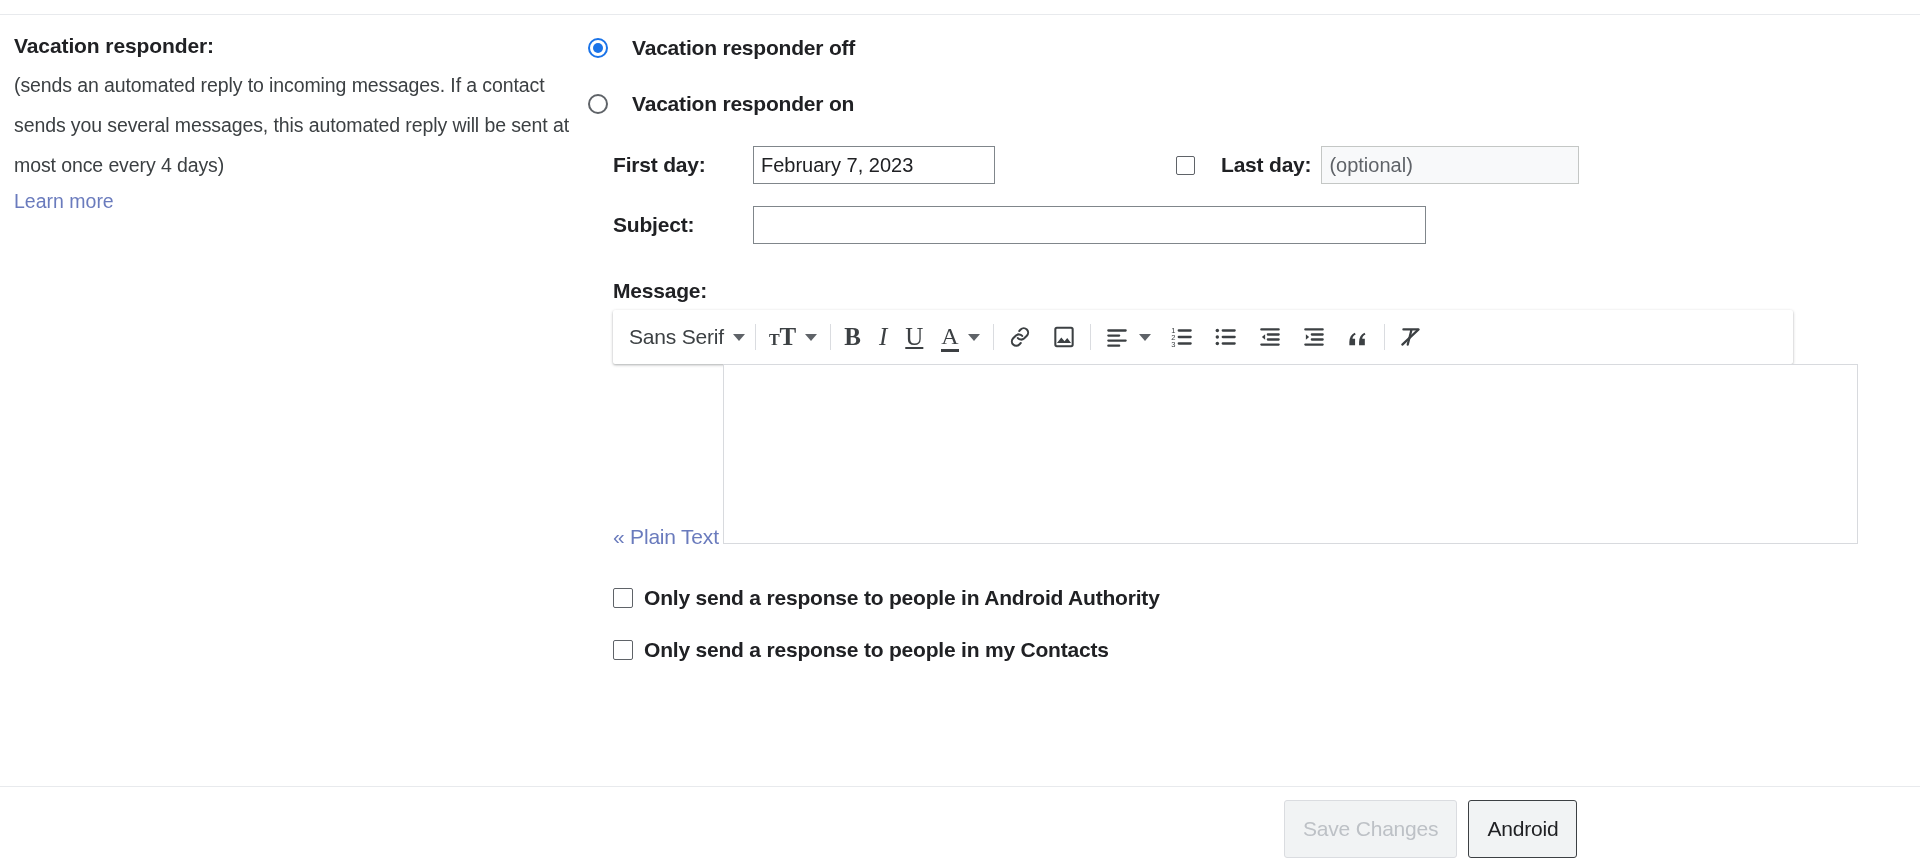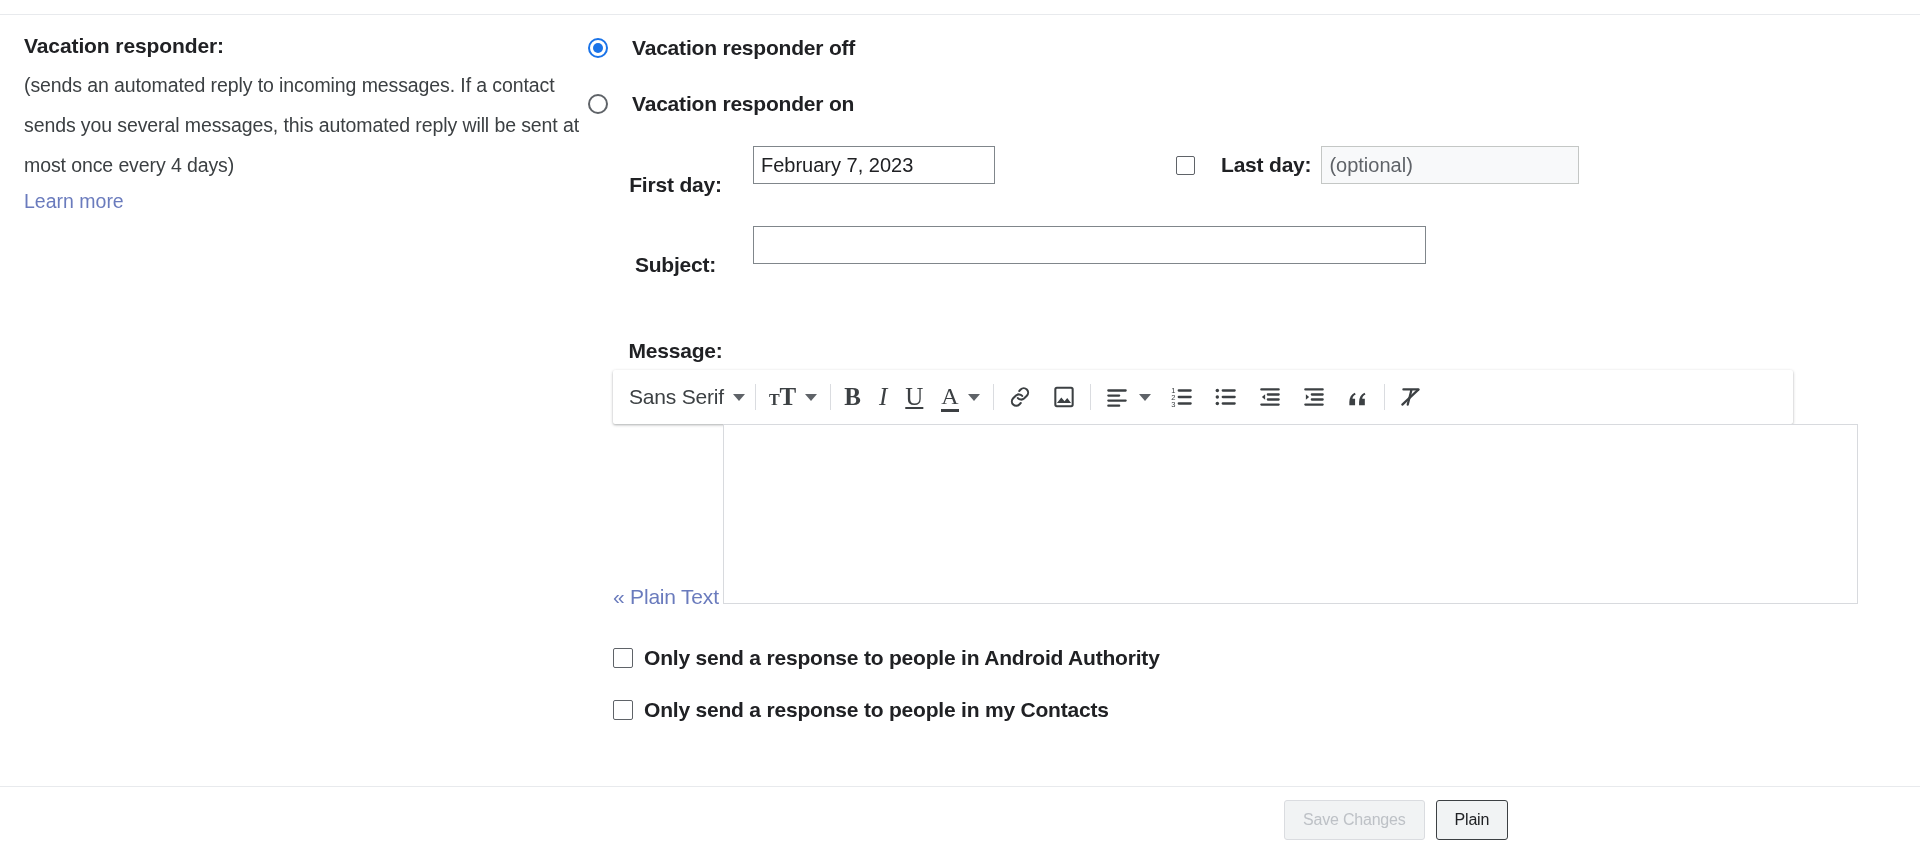"Vacation responder:" #left-col { left: 24px -> 14px }
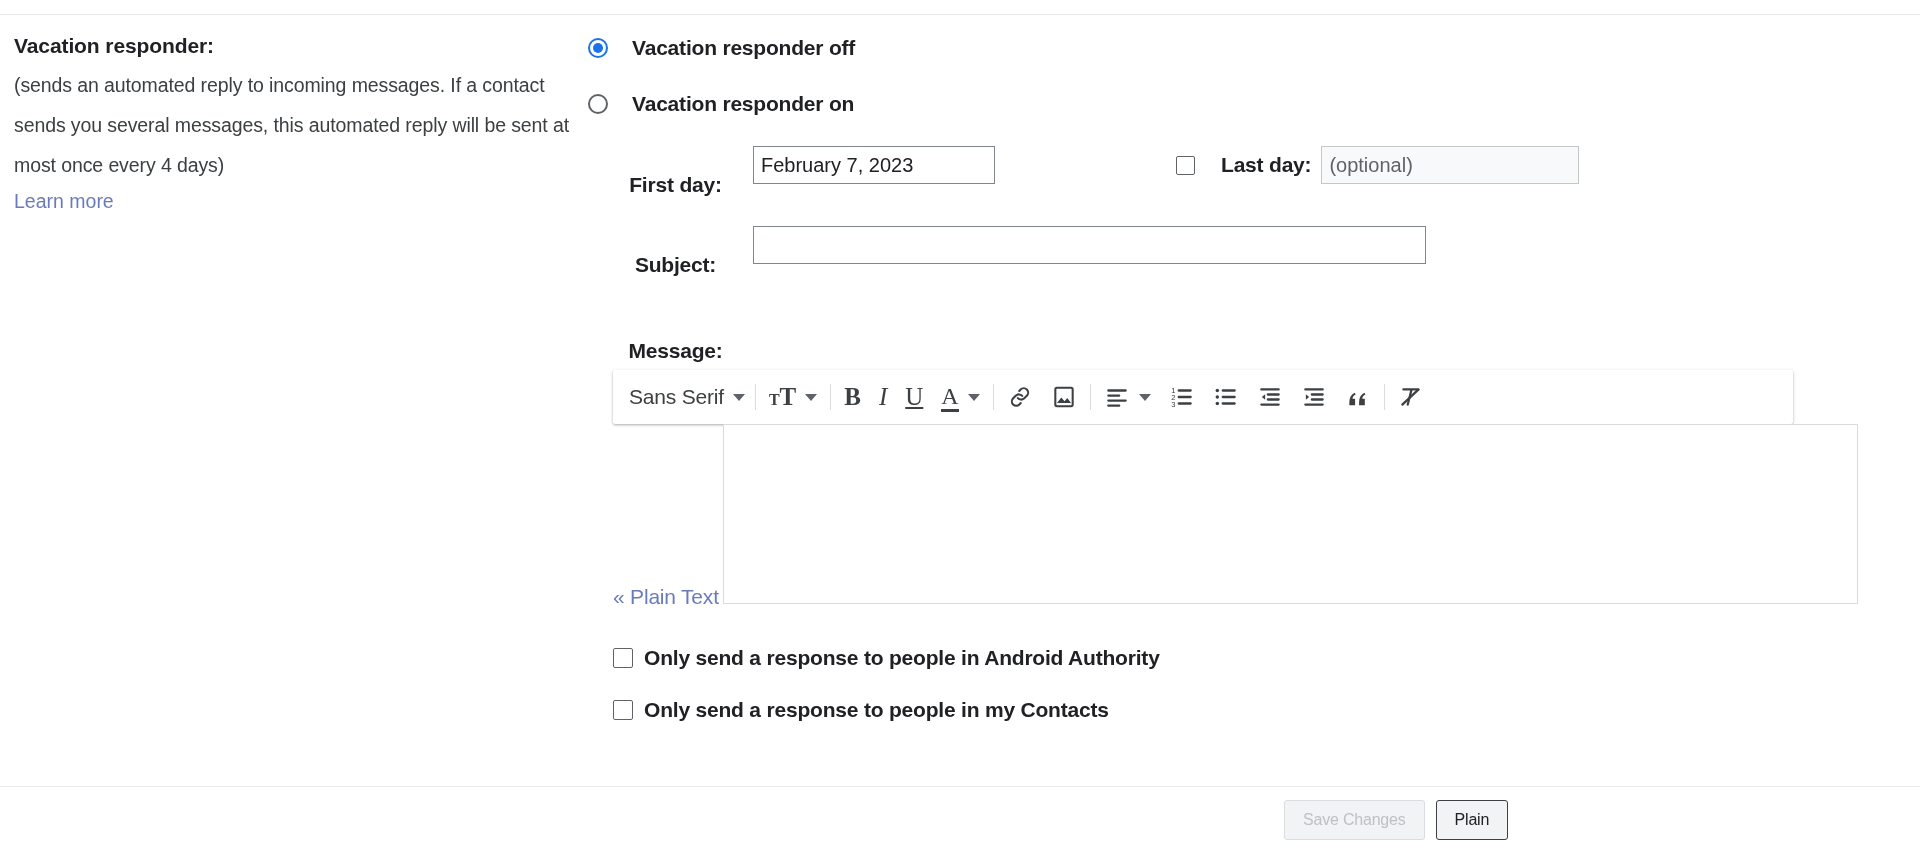"First day:" .field-label { margin-top: 20px -> none; text-align: center -> left }
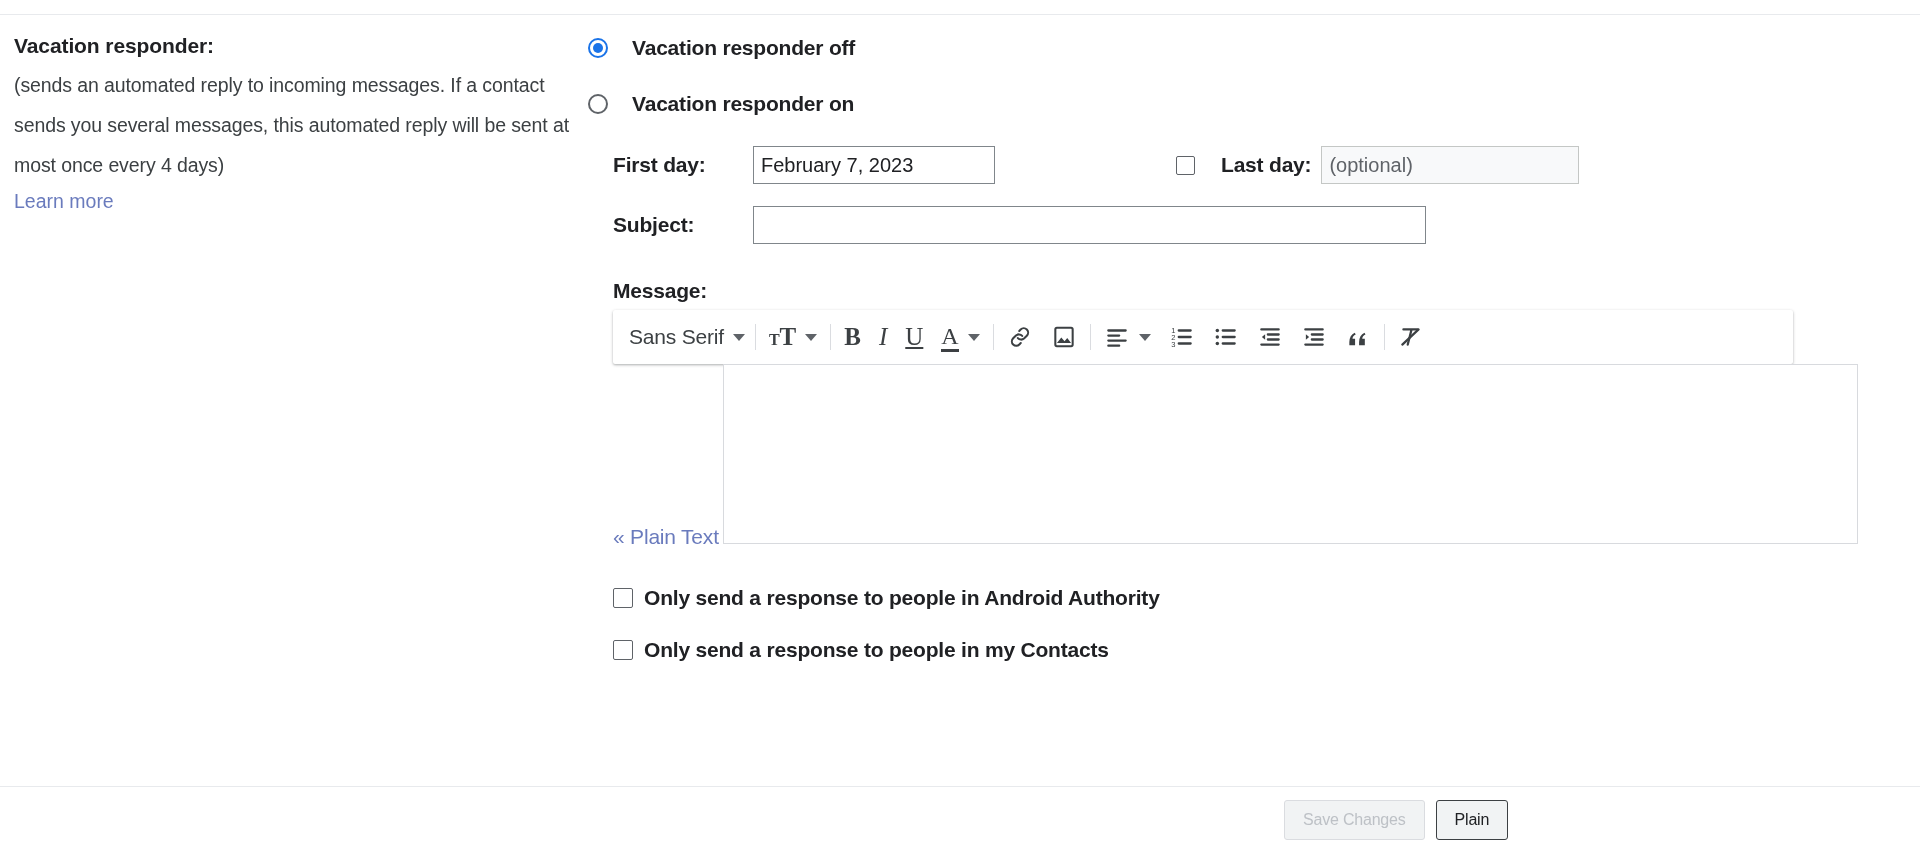"Save Changes" .btn { font-size: 16px -> 21px; height: 40px -> 58px }
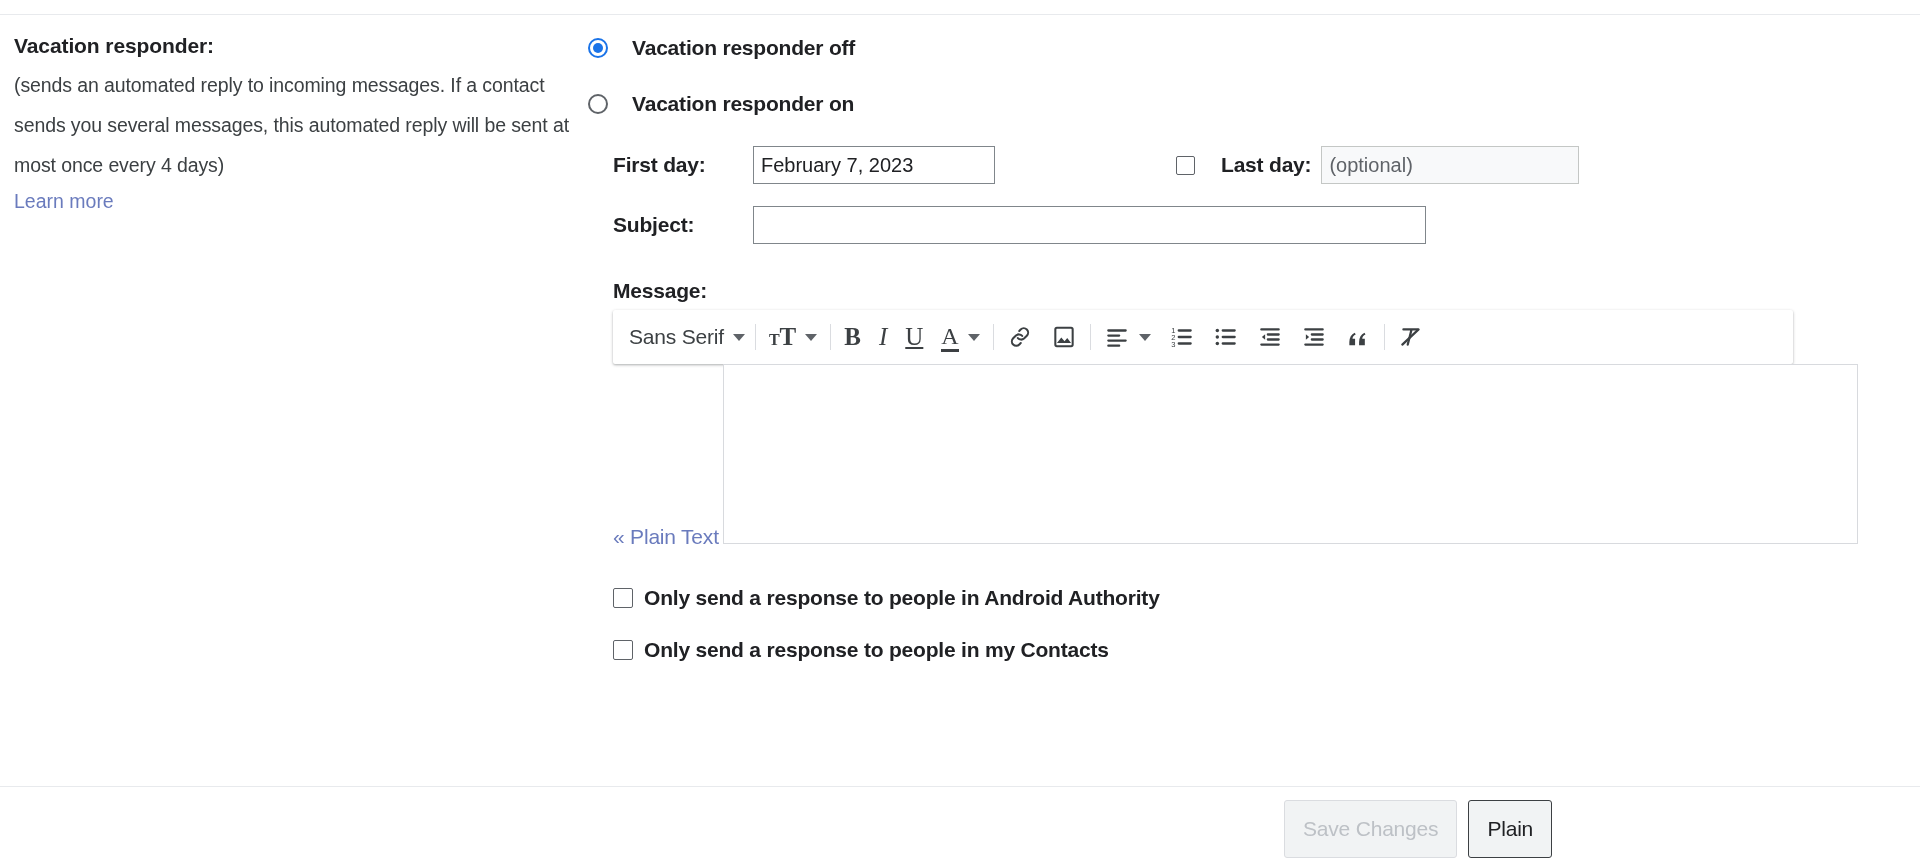"Plain" button.btn { text: Plain -> Android }
